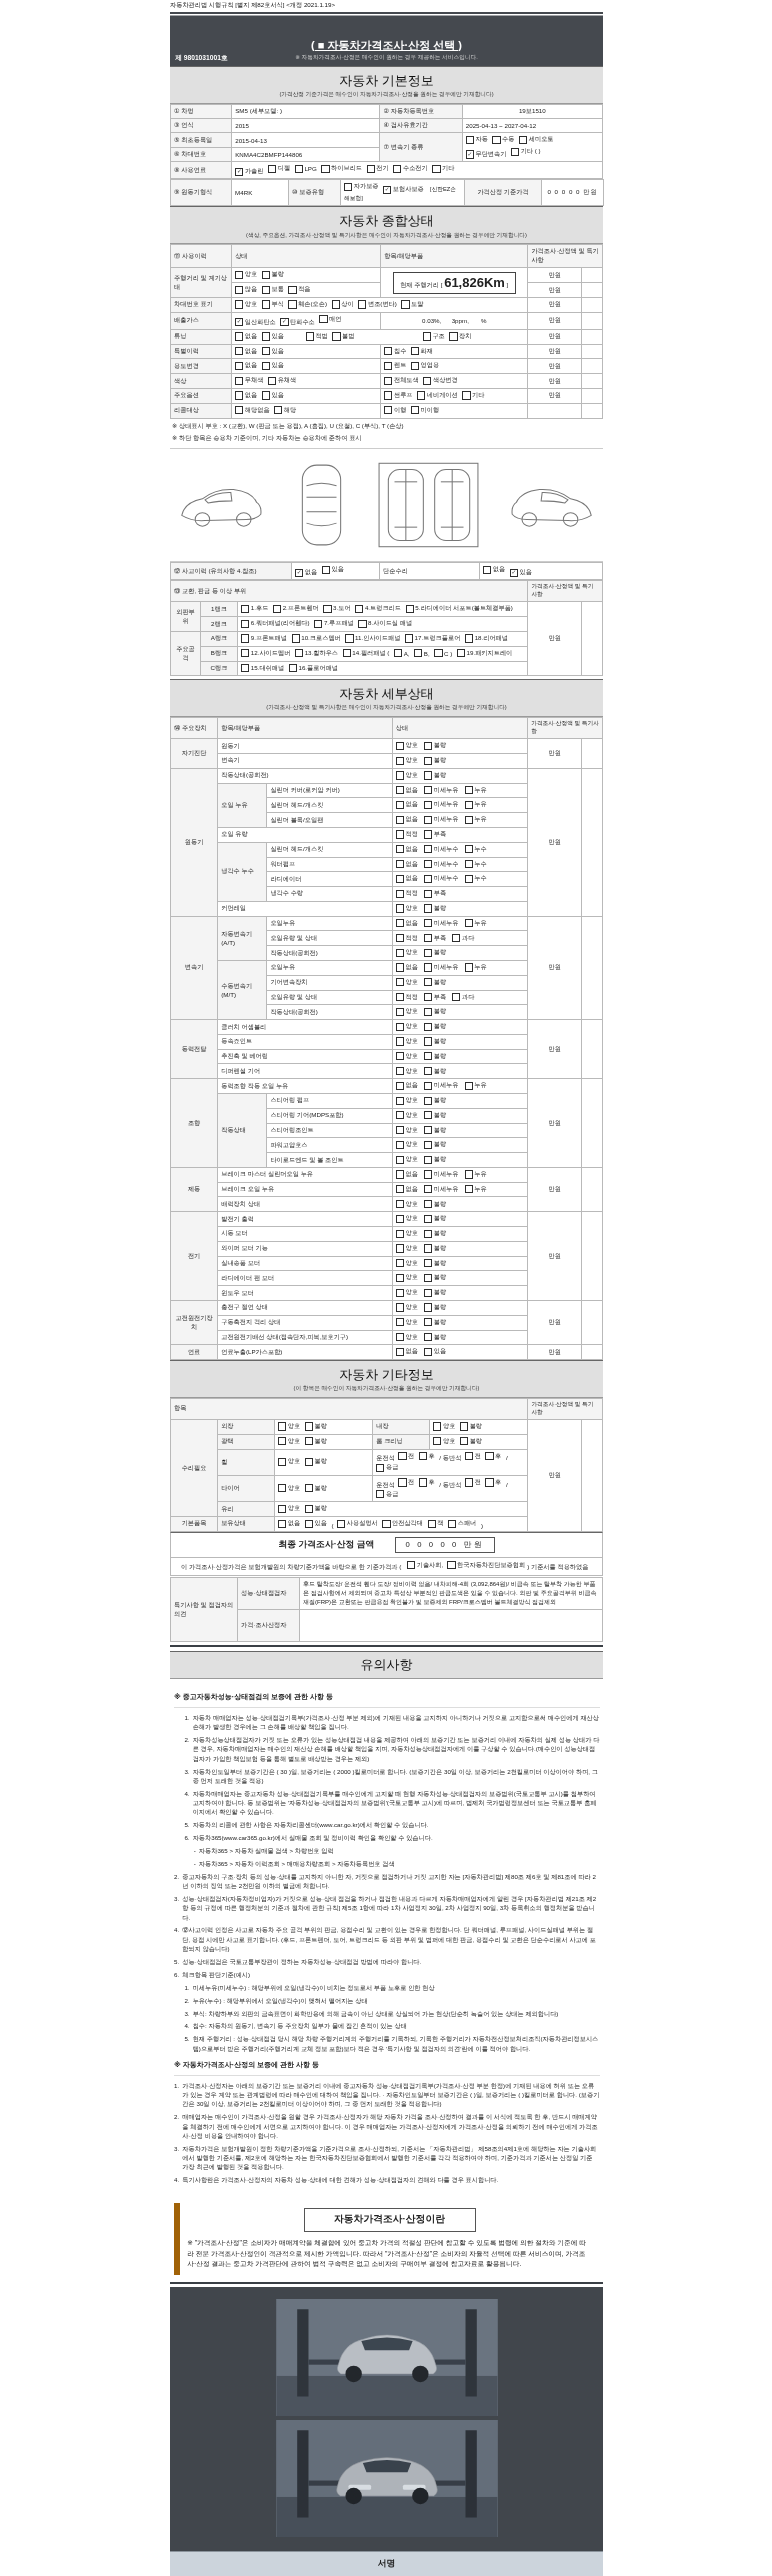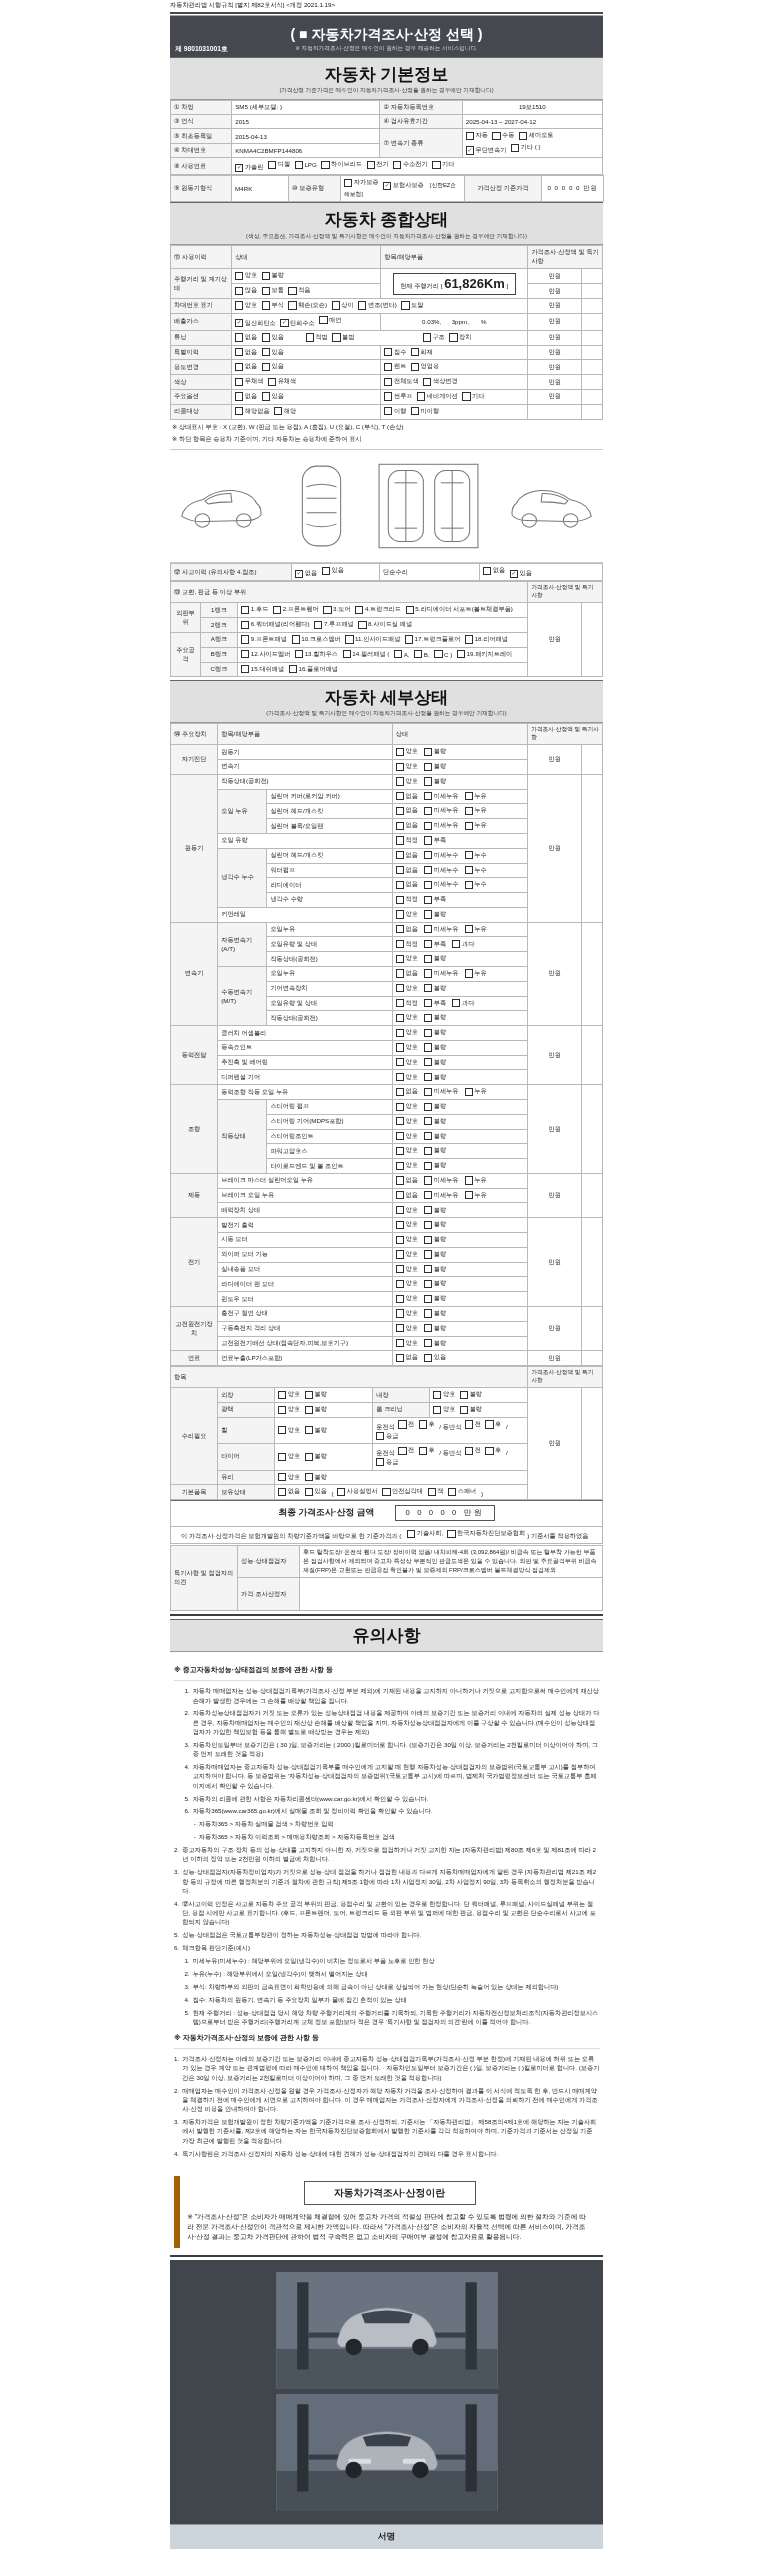"( ■ 자동차가격조사·산정 선택 )" .dochead .subtitle { font-size: 14px -> 11px; margin-top: 4px -> 16px; text-decoration: none -> underline }
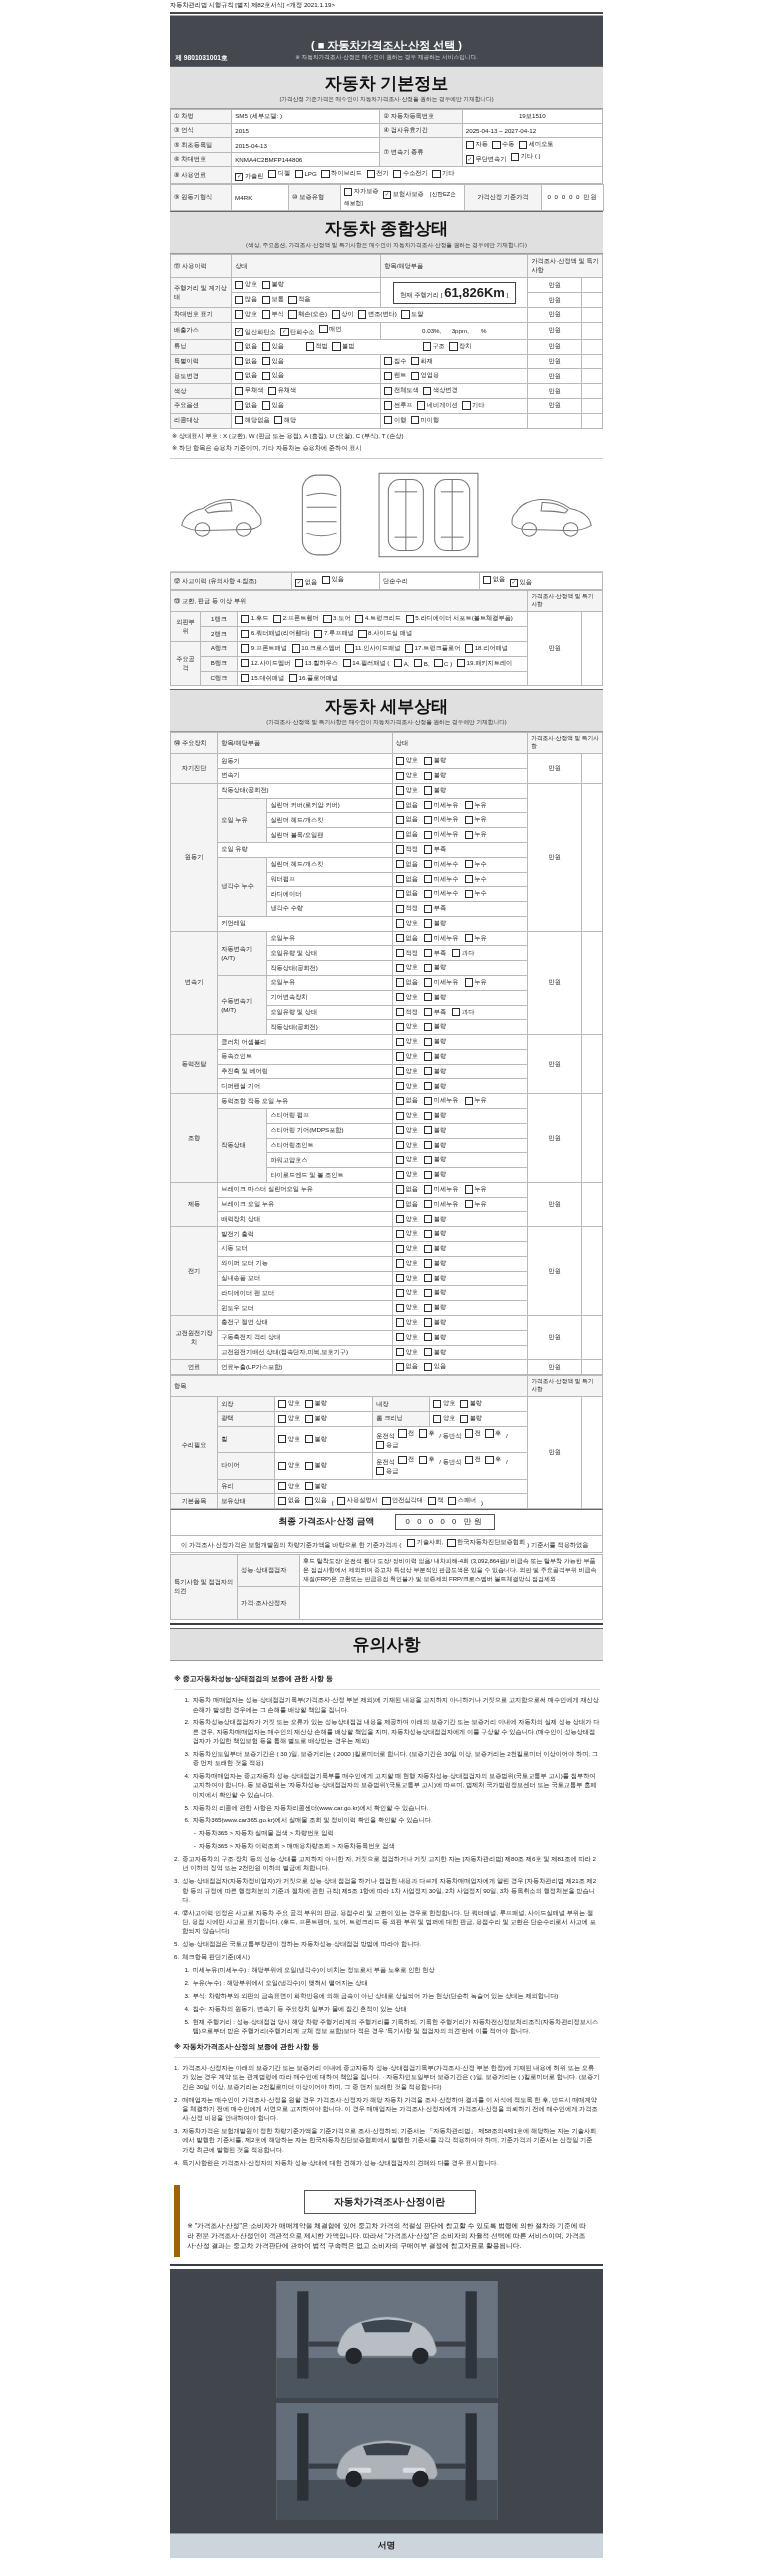"자동차 기본정보" .band .bt { font-size: 17px -> 13px; font-weight: bold -> normal }
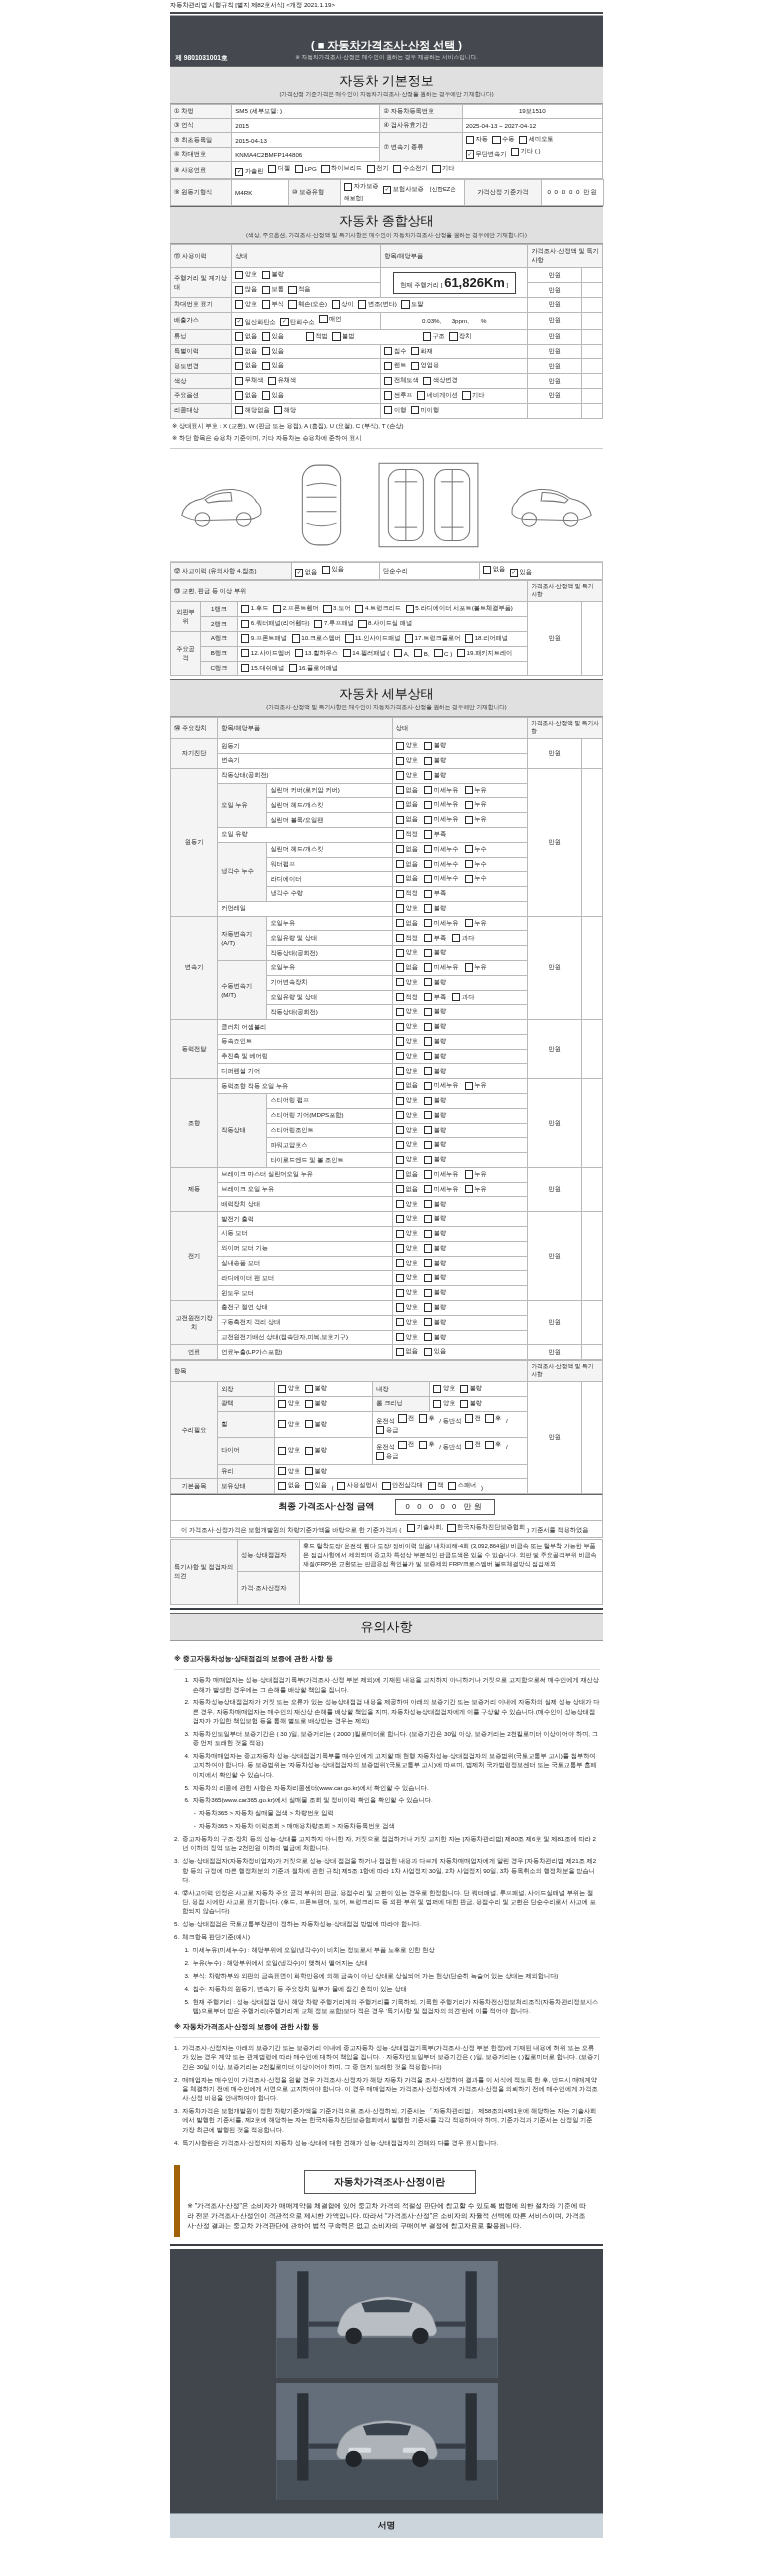"자동차 기타정보" div.band { html: none -> <div> <div>자동차 기타정보</div> <div>(이 항목은 매수인이 자동차가격조사·산정을 원하는 경우에만 기재합니다)</div> </div> }
